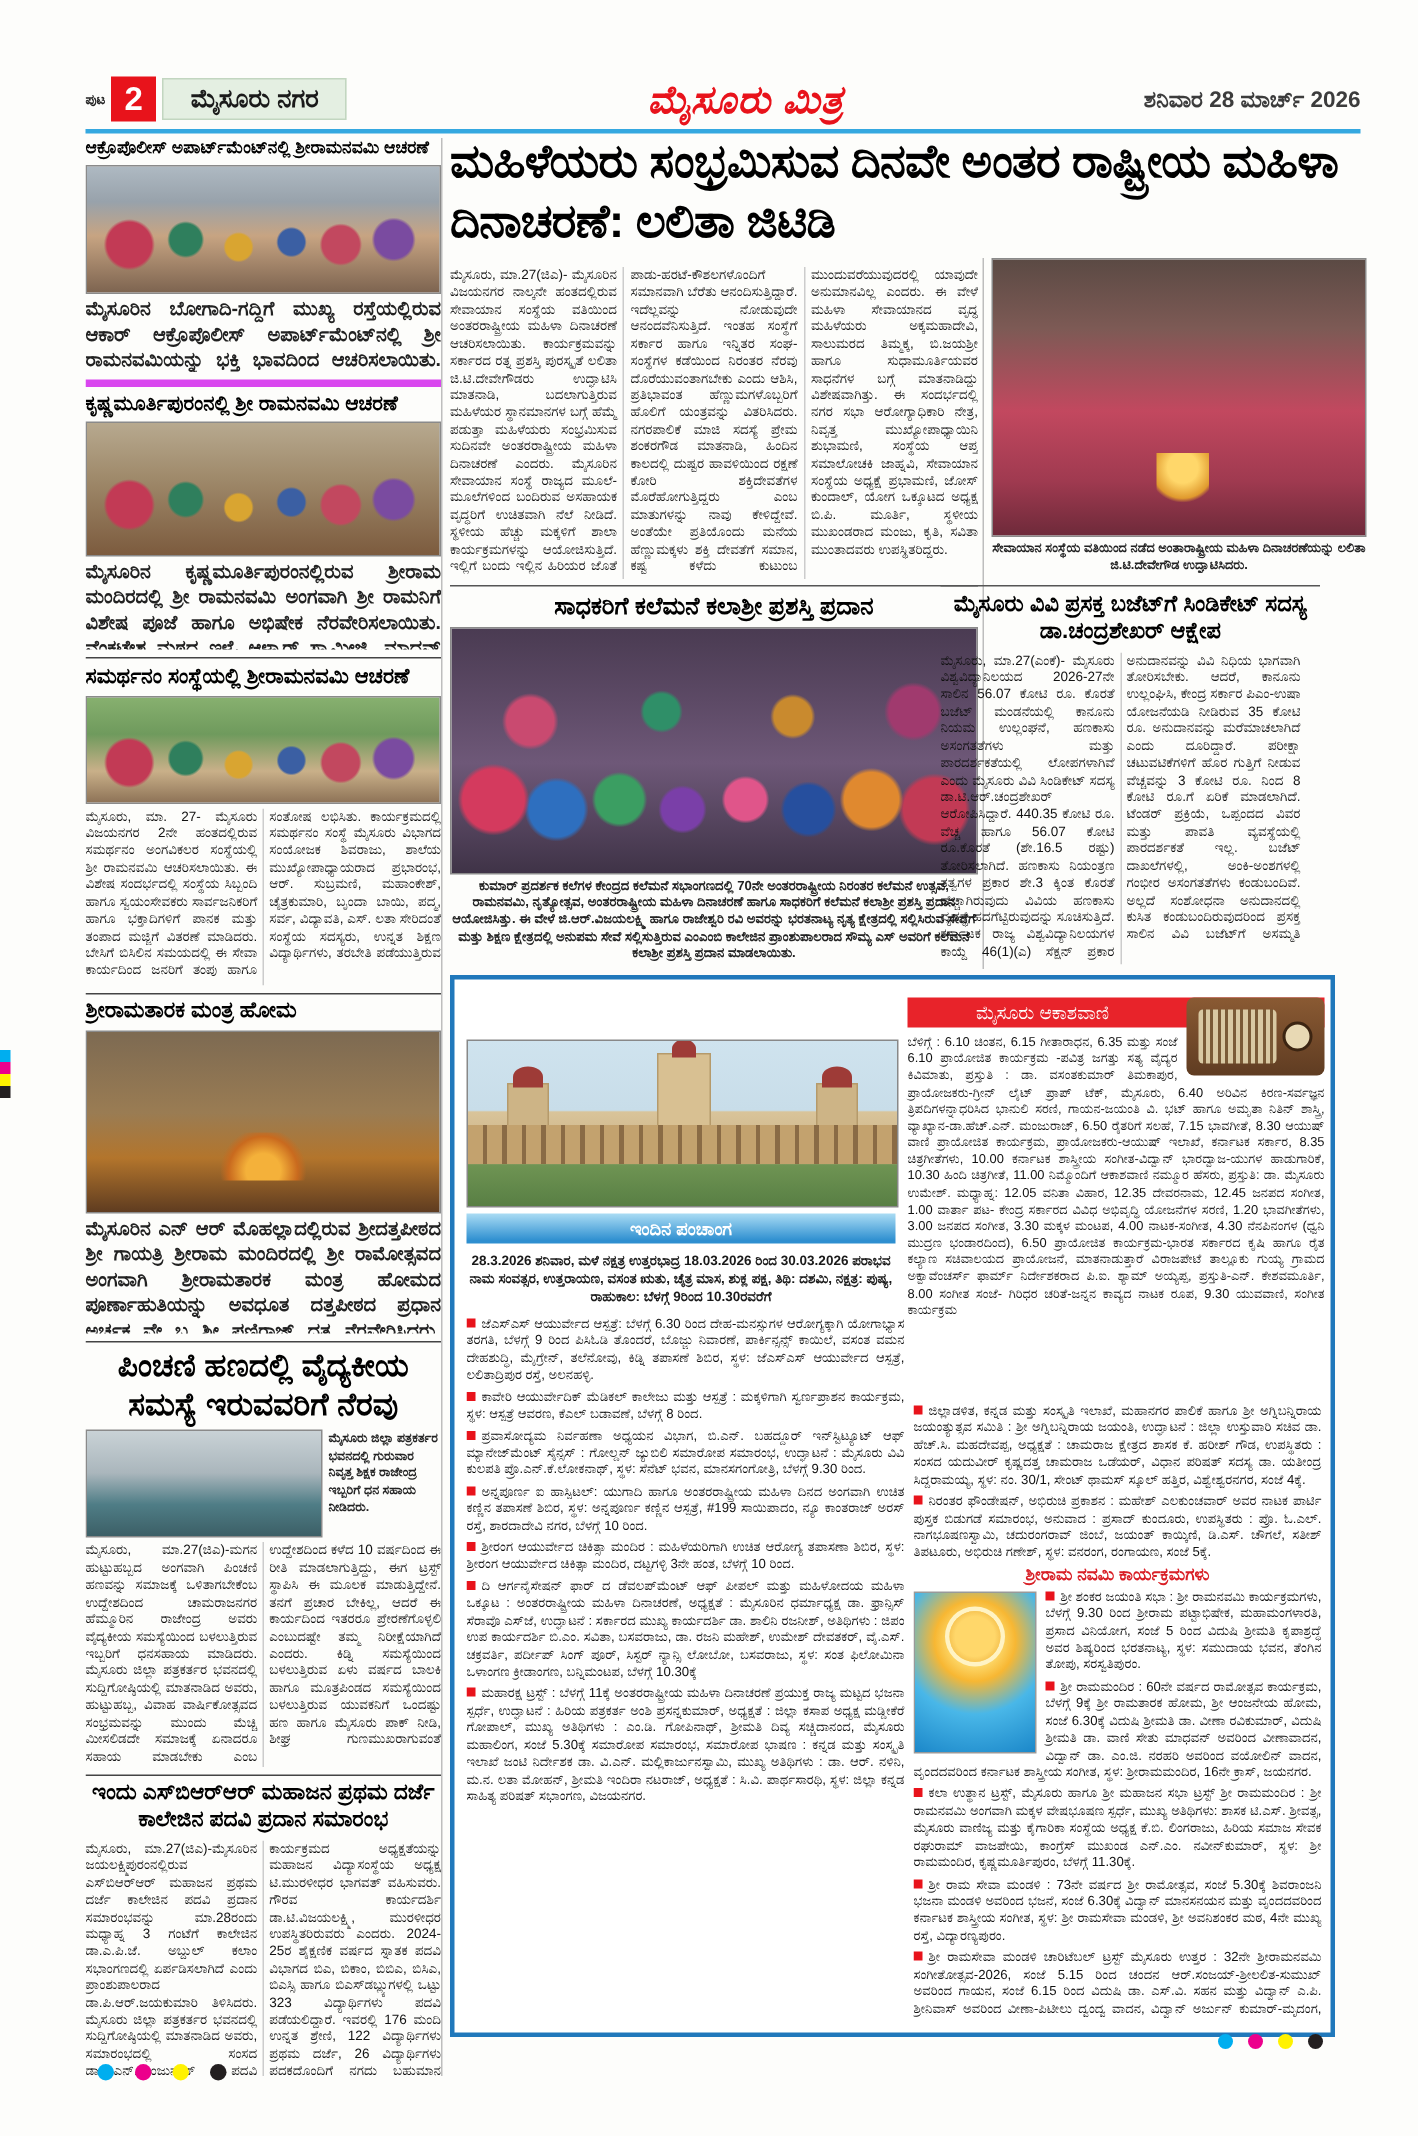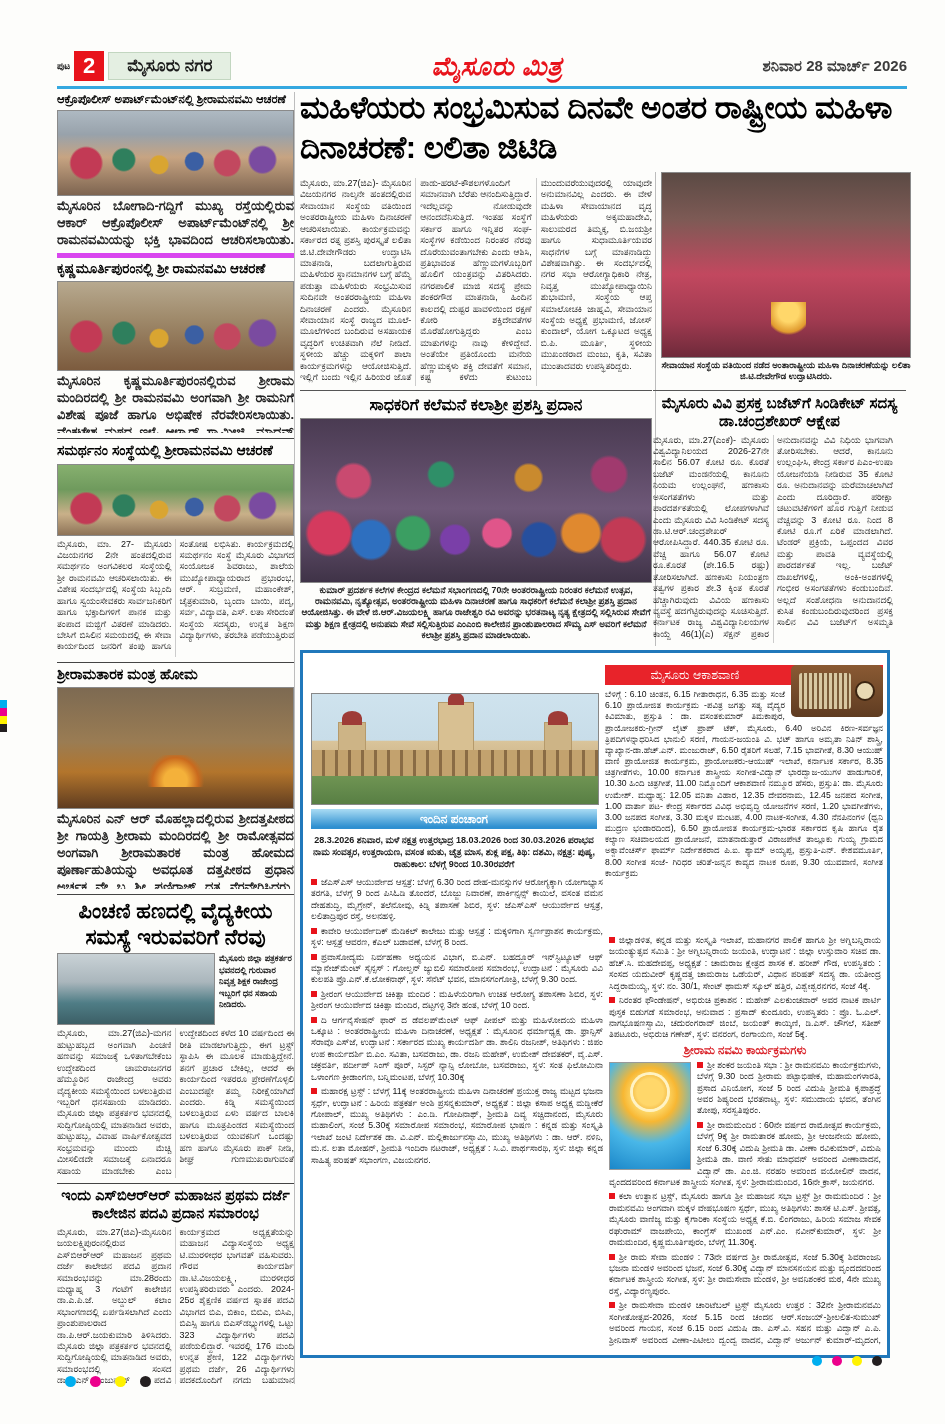"ಮೈಸೂರು ವಿವಿ ಪ್ರಸಕ್ತ ಬಜೆಟ್‌ಗೆ ಸಿಂಡಿಕೇಟ್" #budget { left: 653px -> 627px }
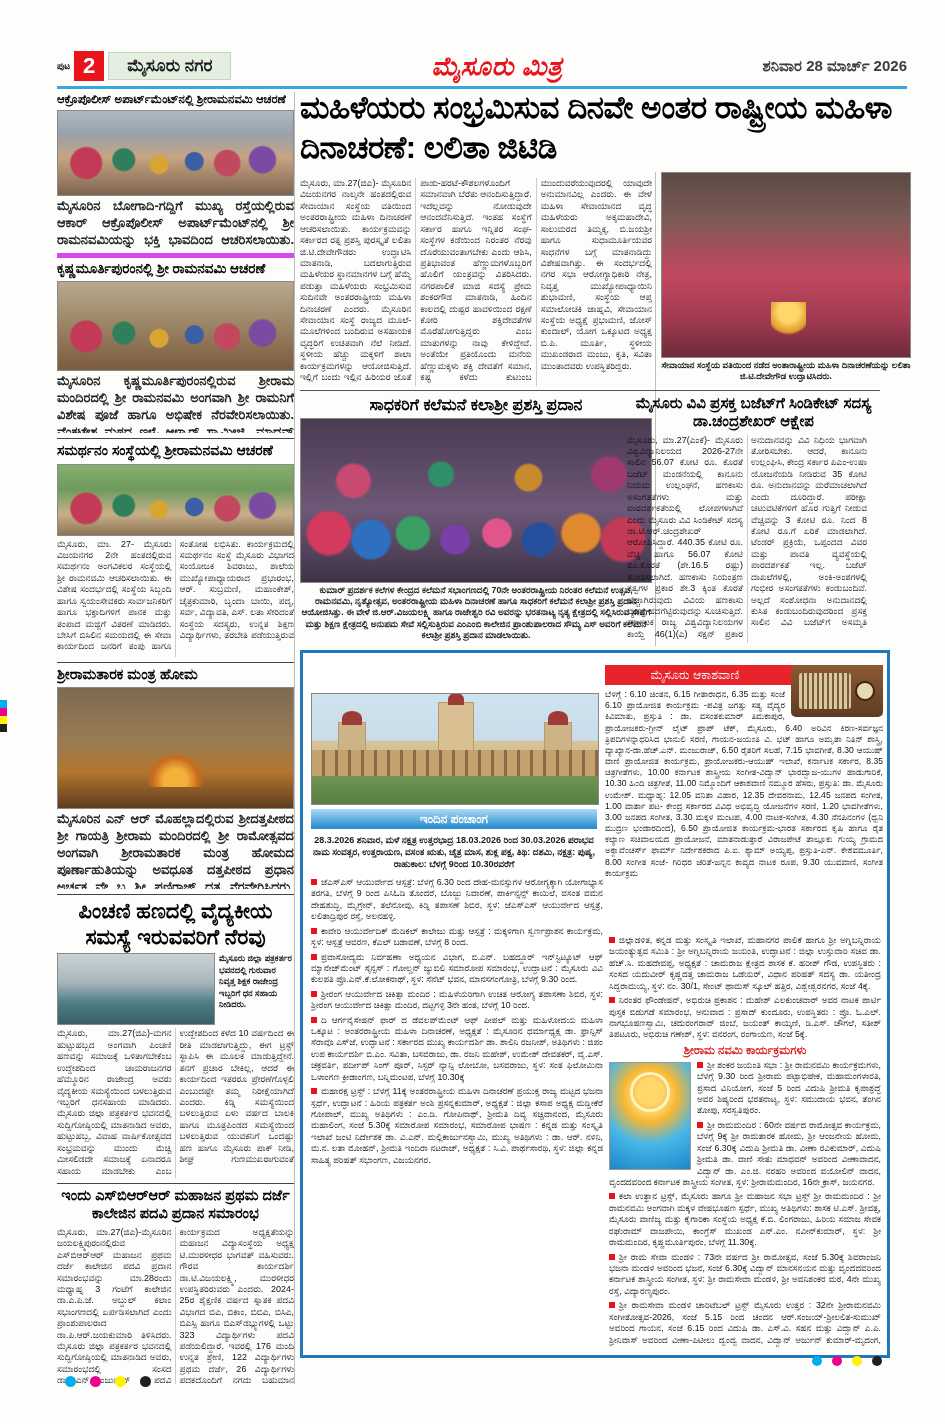"ಅನ್ನಪೂರ್ಣ ಐ ಹಾಸ್ಪಿಟಲ್: ಯುಗಾದಿ ಹಾಗೂ" div.li { html: none -> <div>ಅನ್ನಪೂರ್ಣ ಐ ಹಾಸ್ಪಿಟಲ್: ಯುಗಾದಿ ಹಾಗೂ ಅಂತರರಾಷ್ಟ್ರೀಯ ಮಹಿಳಾ ದಿನದ ಅಂಗವಾಗಿ ಉಚಿತ ಕಣ್ಣಿನ ತಪಾಸಣೆ ಶಿಬಿರ, ಸ್ಥಳ: ಅನ್ನಪೂರ್ಣ ಕಣ್ಣಿನ ಆಸ್ಪತ್ರೆ, #199 ಸಾಯಿಪಾದಂ, ನ್ಯೂ ಕಾಂತರಾಜ್ ಅರಸ್ ರಸ್ತೆ, ಶಾರದಾದೇವಿ ನಗರ, ಬೆಳಗ್ಗೆ 10 ರಿಂದ.</div> }
